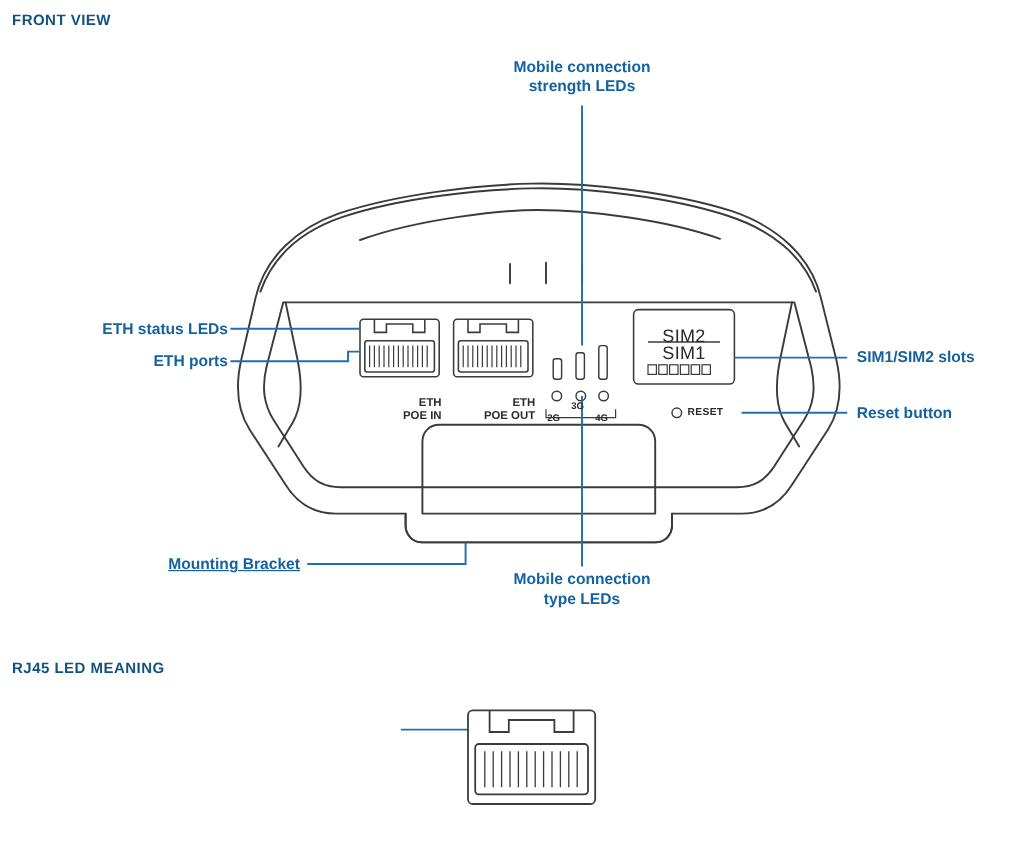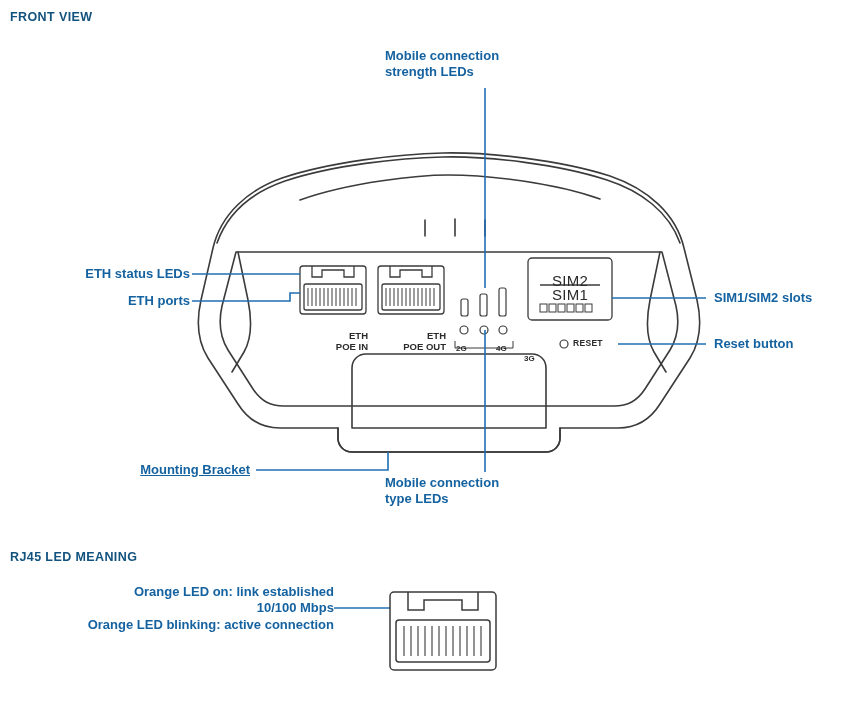"Mobile connection" .callout.center-align { text-align: left -> center }
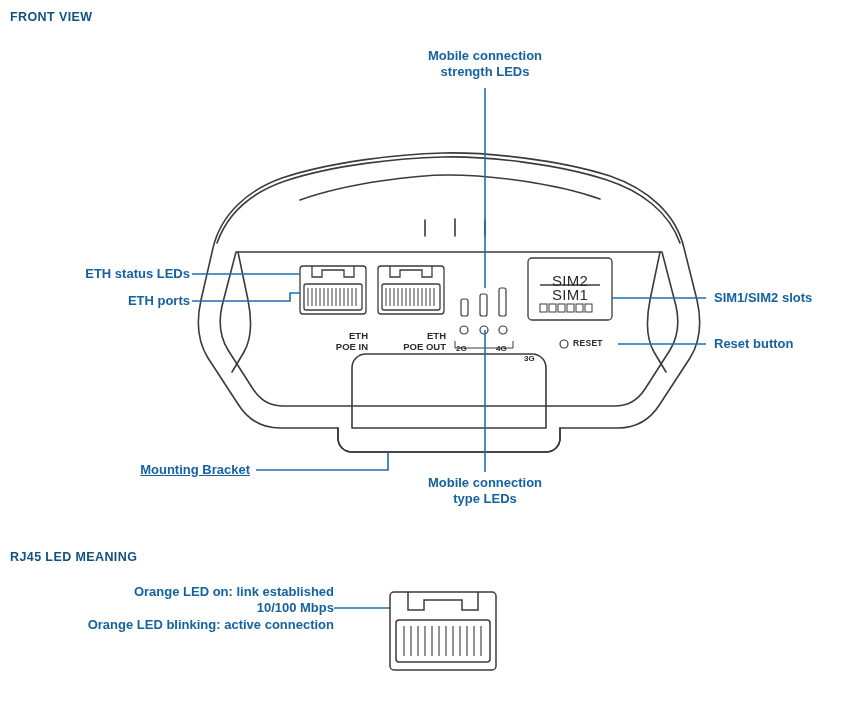"3G" div.small-label { margin-left: 48px -> none; top: 354px -> 334px }
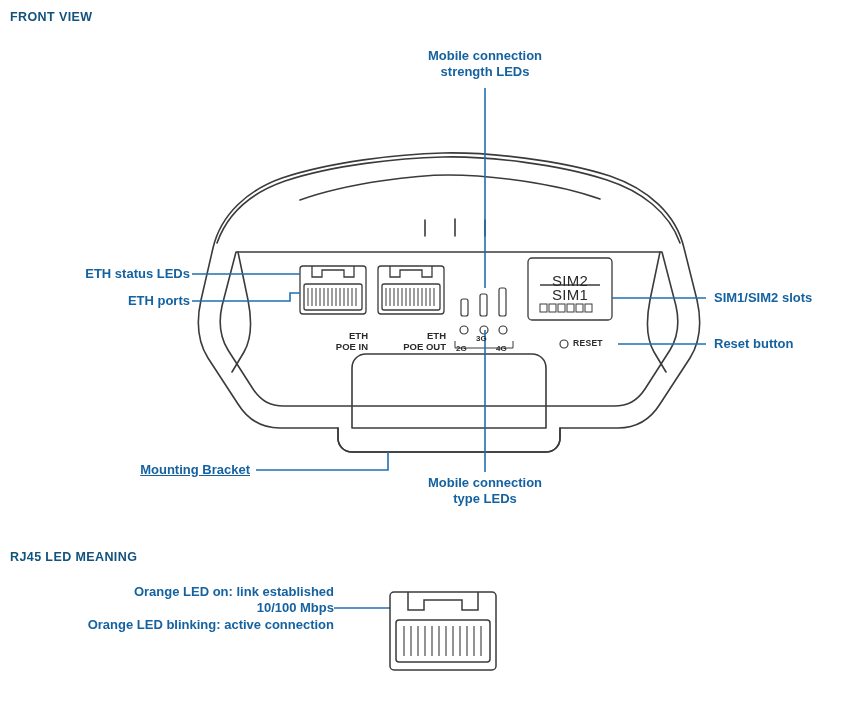"Orange LED on: link established" div.callout { html: <div>Orange LED on: link established 10/100 Mbps Orange LED blinking: active connection</div> -> none }
